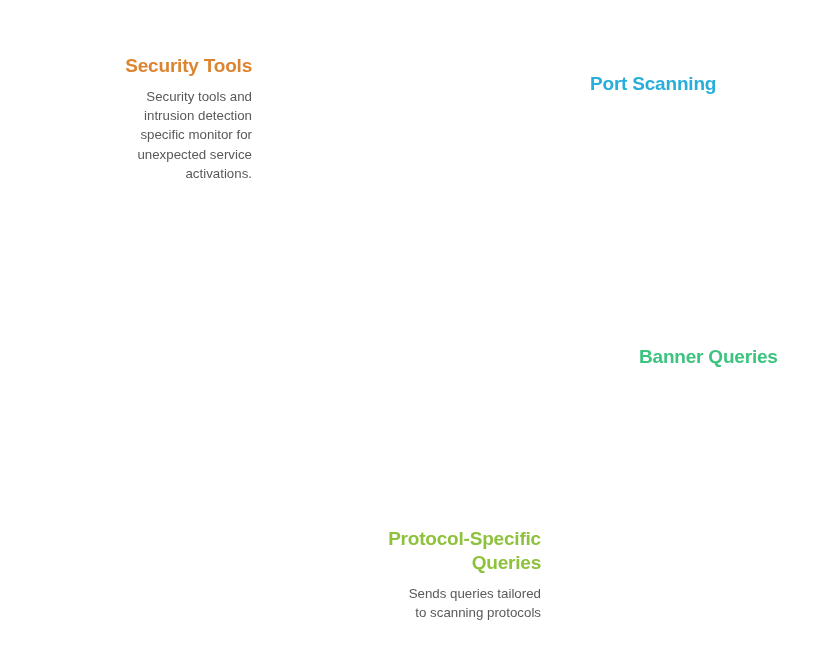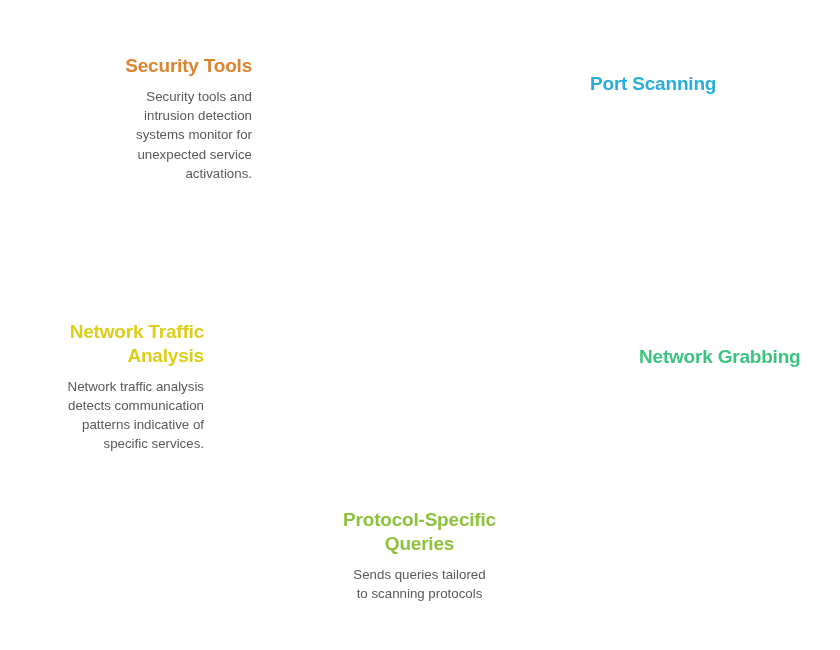"Security tools and" div.desc { text: systems -> specific }
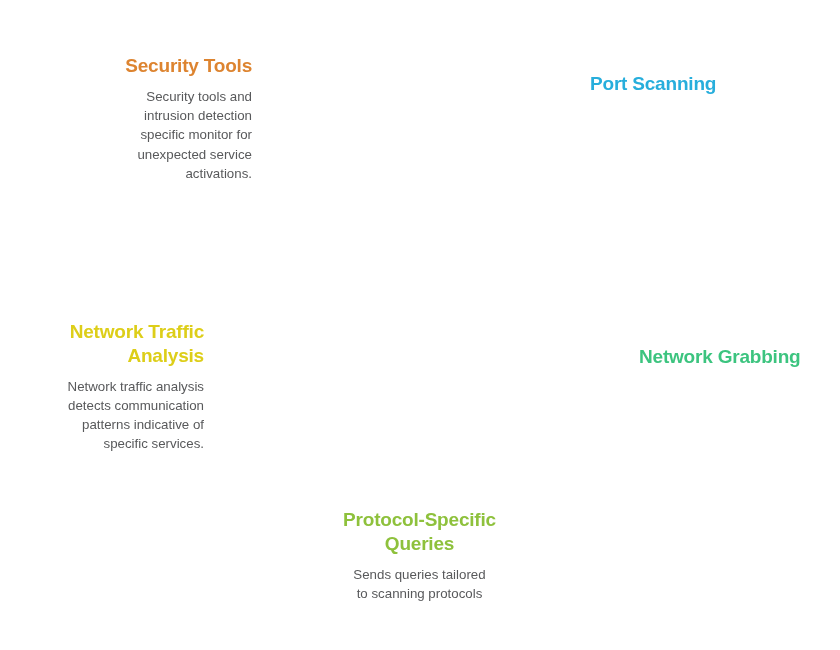"Network Traffic" div.label { html: <div> <div>Network Traffic Analysis</div> <div>Network traffic analysis detects communication patterns indicative of specific services.</div> </div> -> none }
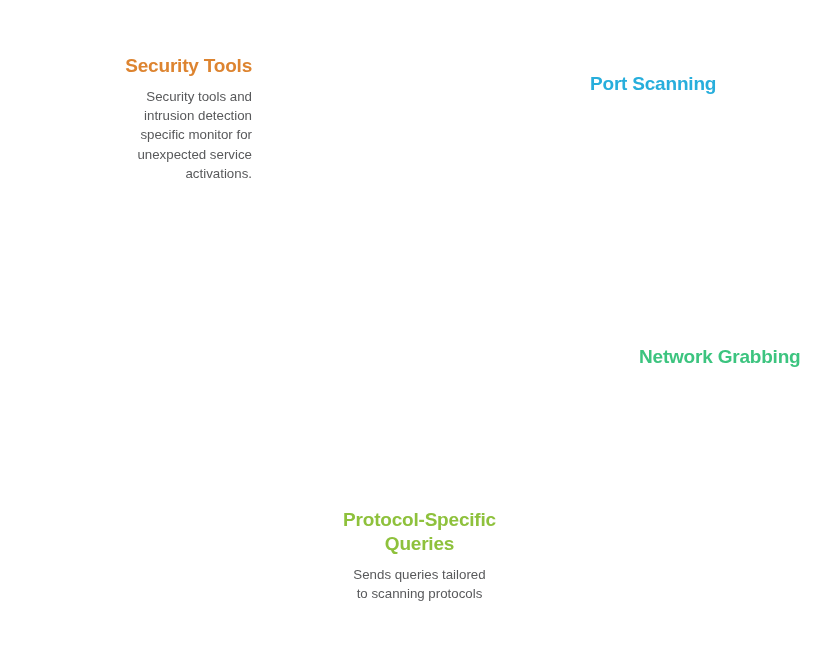"Network Grabbing" div.title { text: Network Grabbing -> Banner Queries }
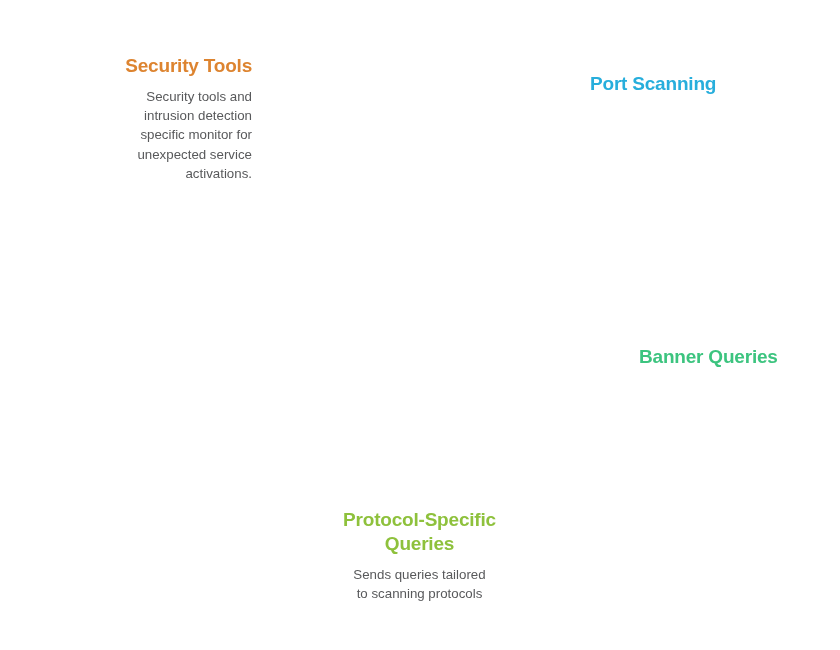"Protocol-Specific" #label-protocol-queries { text-align: center -> right; top: 508px -> 527px }
